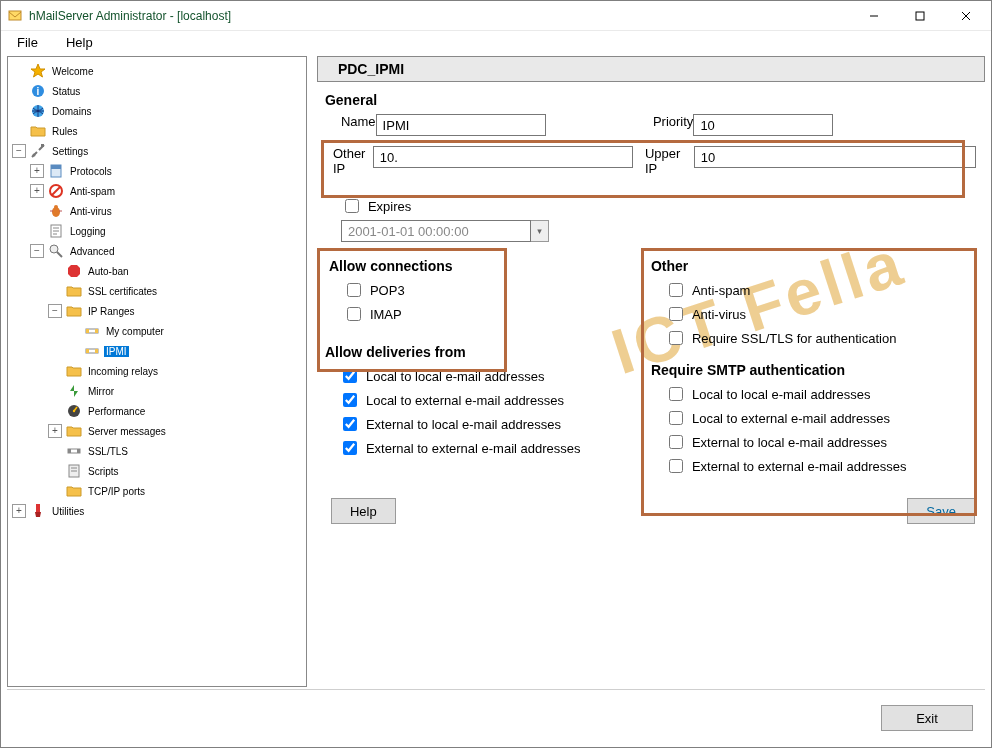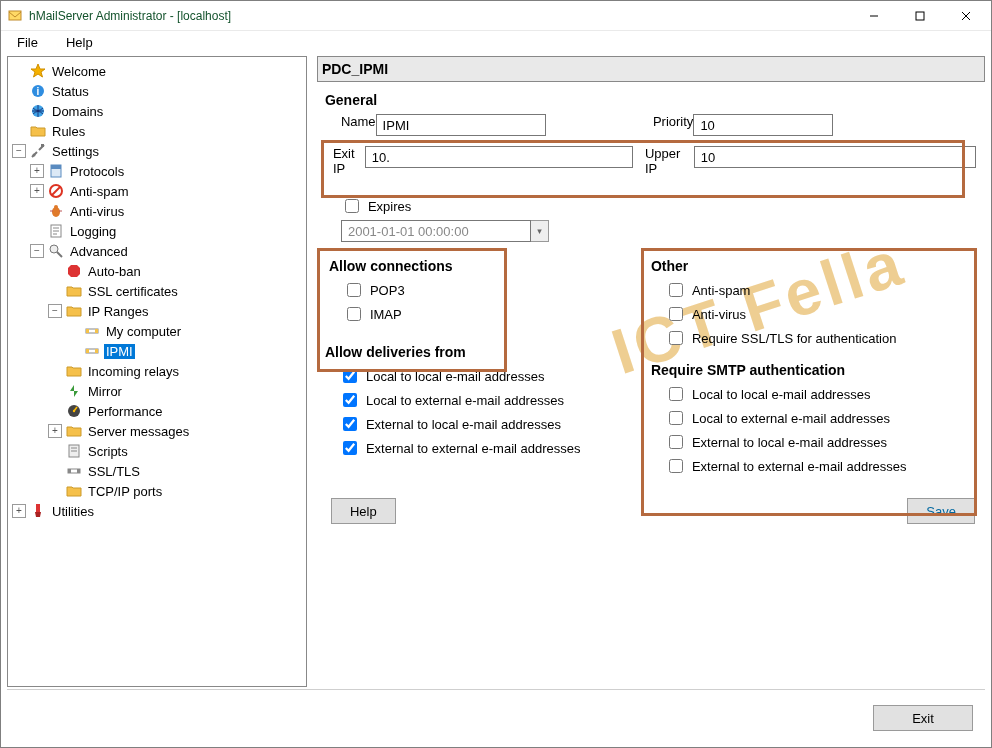"Welcome" .node .label { font-size: 13px -> 10px }
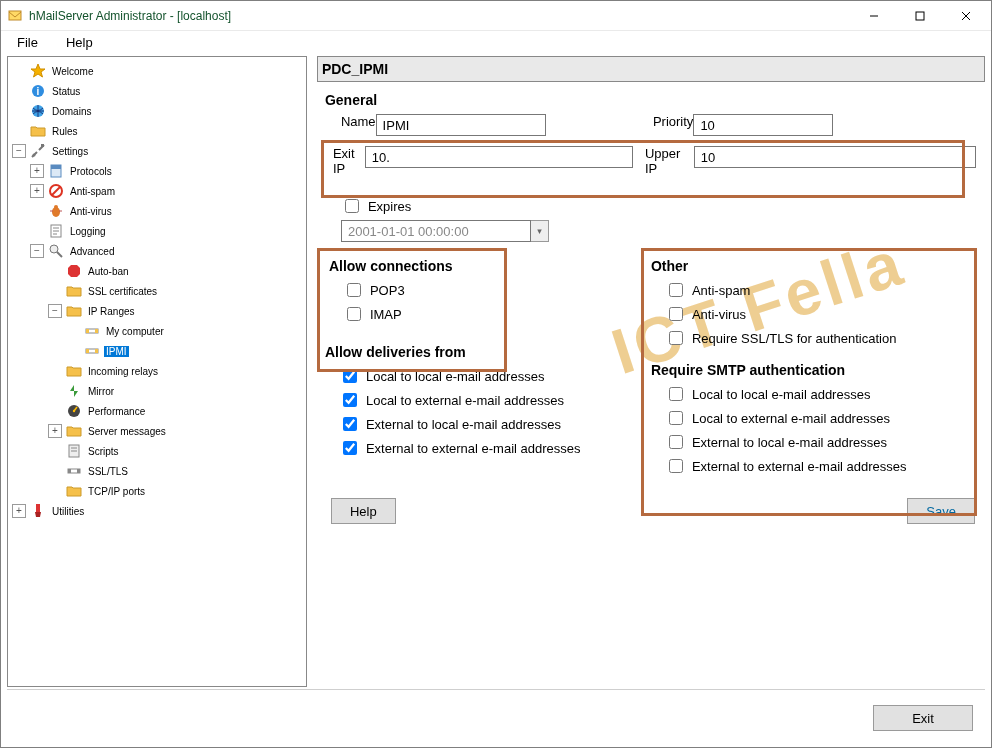"PDC_IPMI" .panel-title { padding: 4px 4px -> 4px 20px }
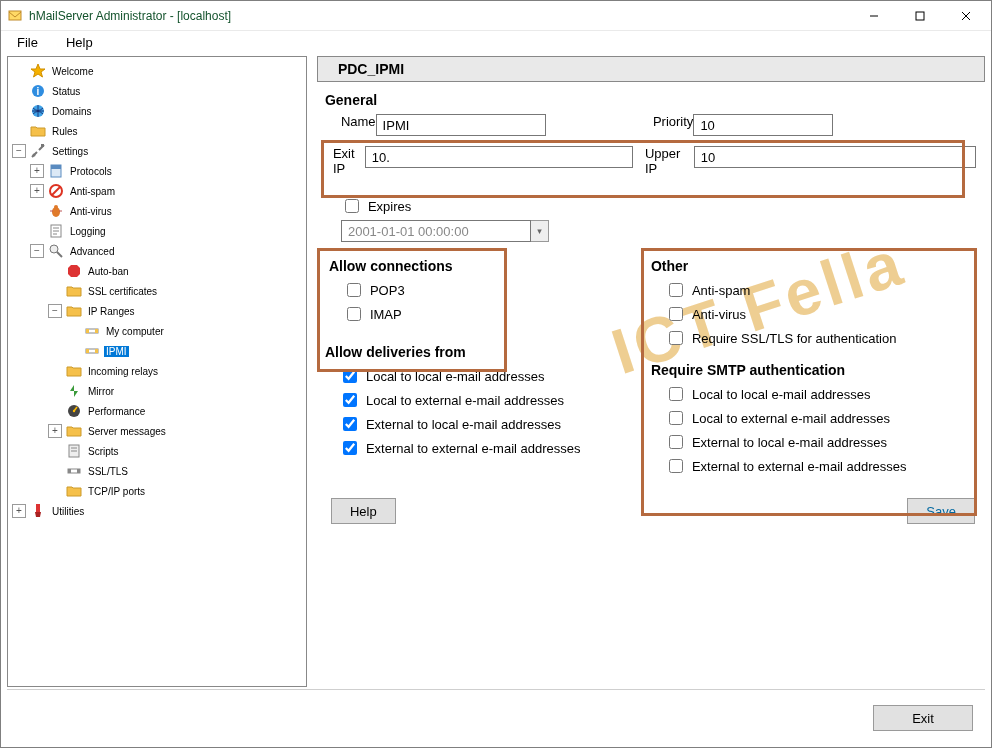"Exit IP" div.field-lbl { text: Exit -> Other }
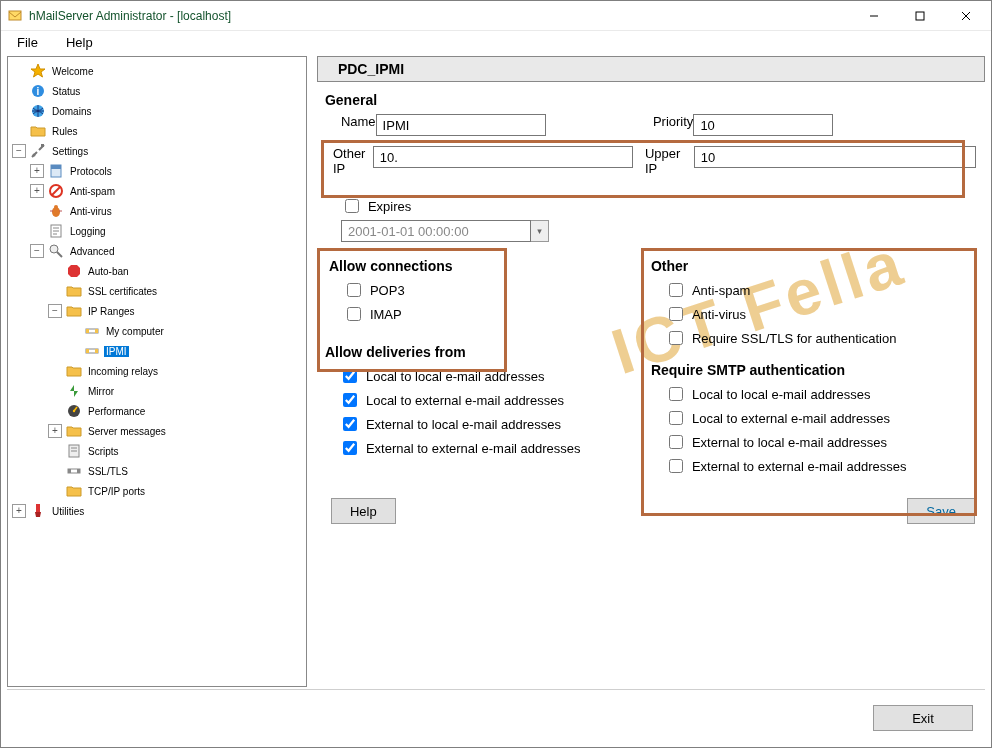"Scripts" li { order: before "SSL/TLS" -> after "SSL/TLS" }
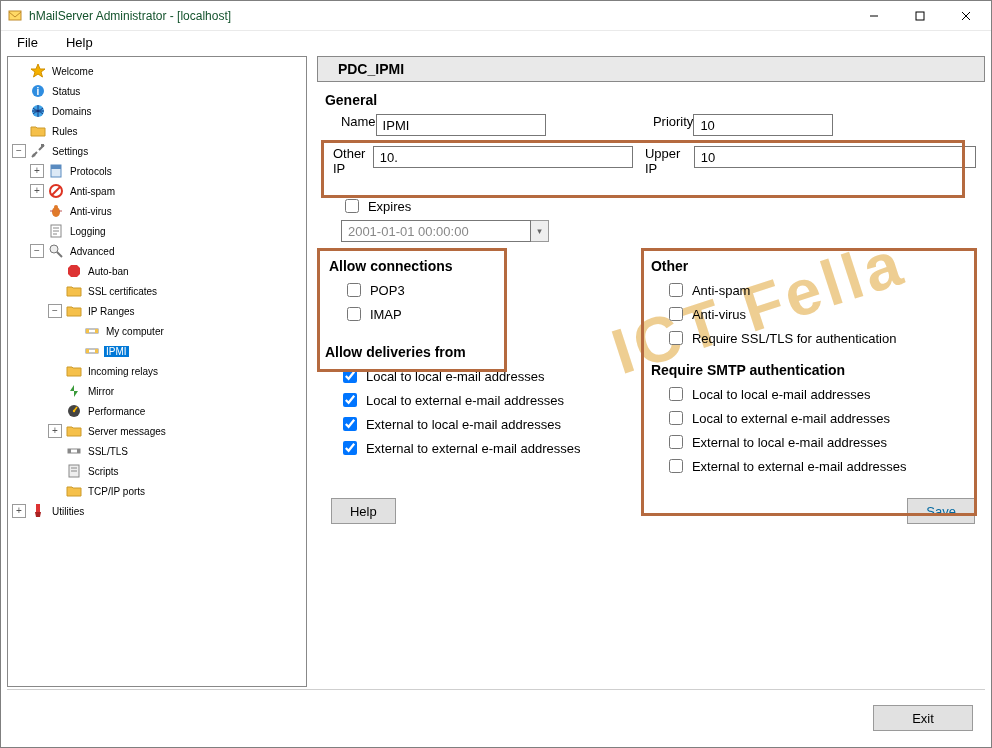"Exit" button.btn { width: 100px -> 92px }
